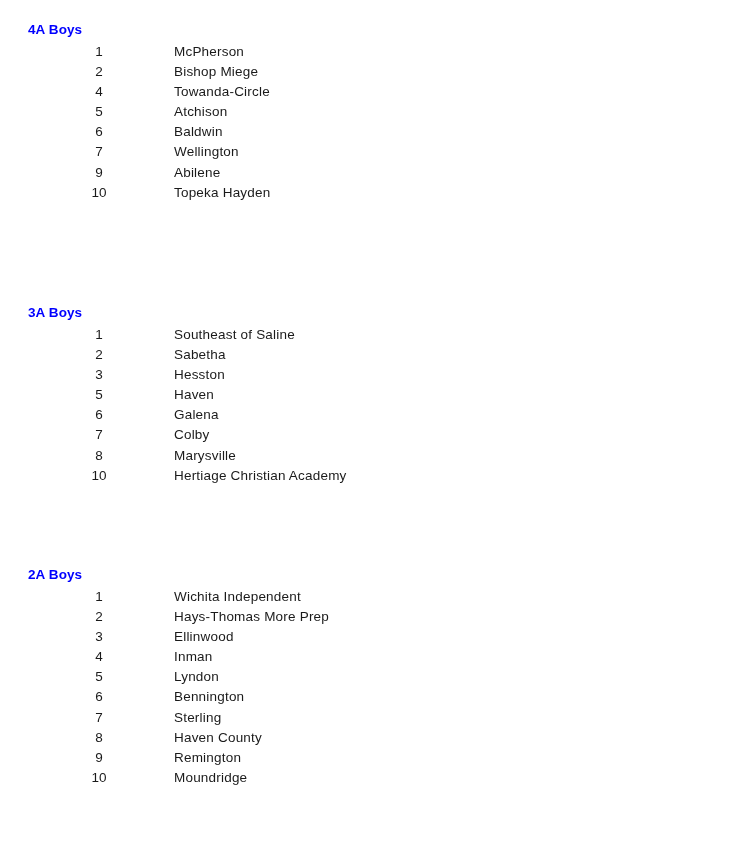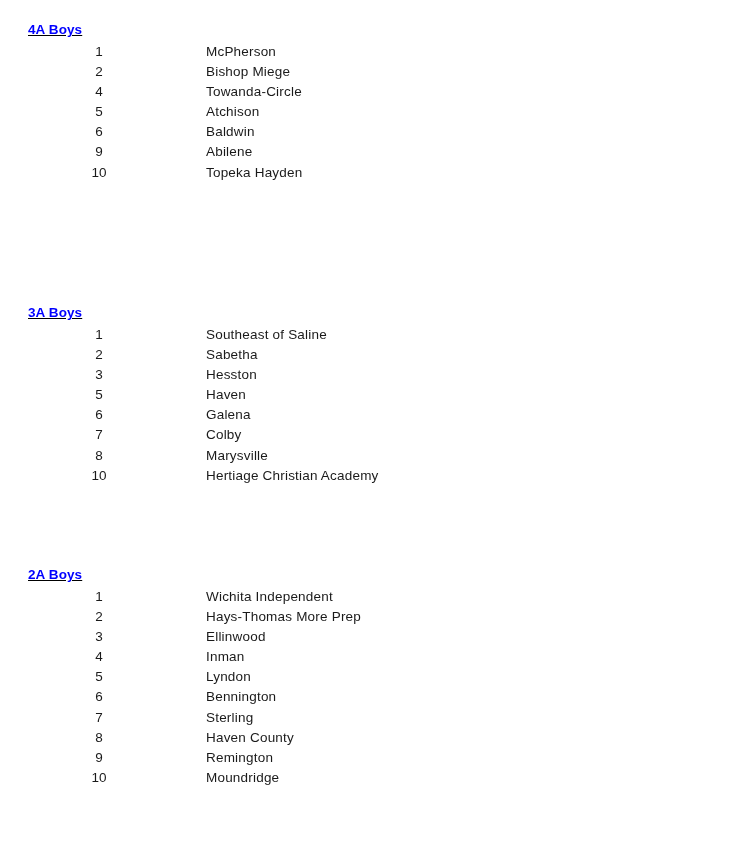"4A Boys" .rank-section { text-decoration: underline -> none }
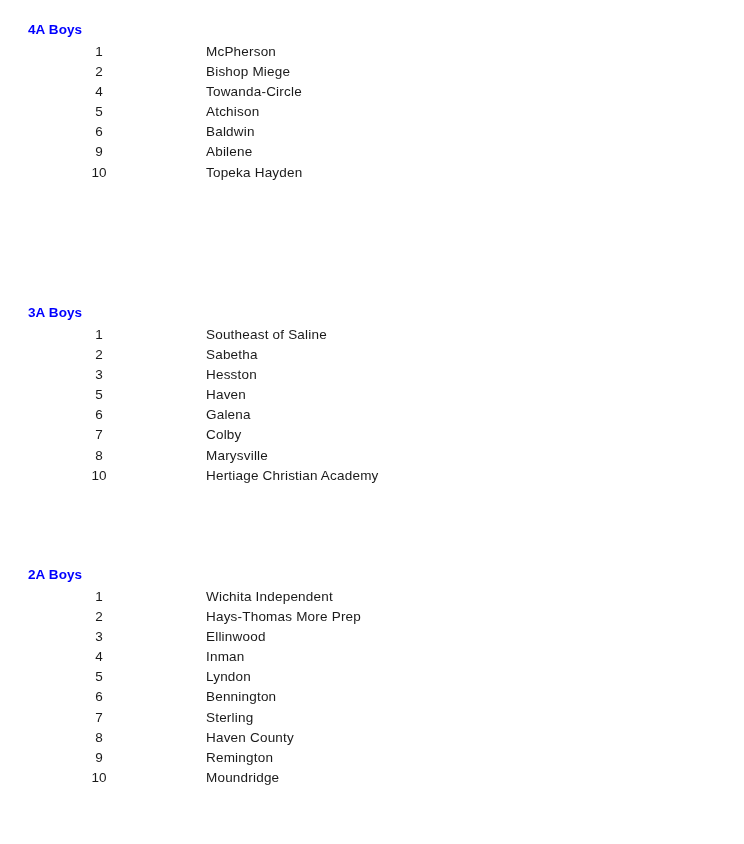"McPherson" .school { margin-left: 87px -> 55px }
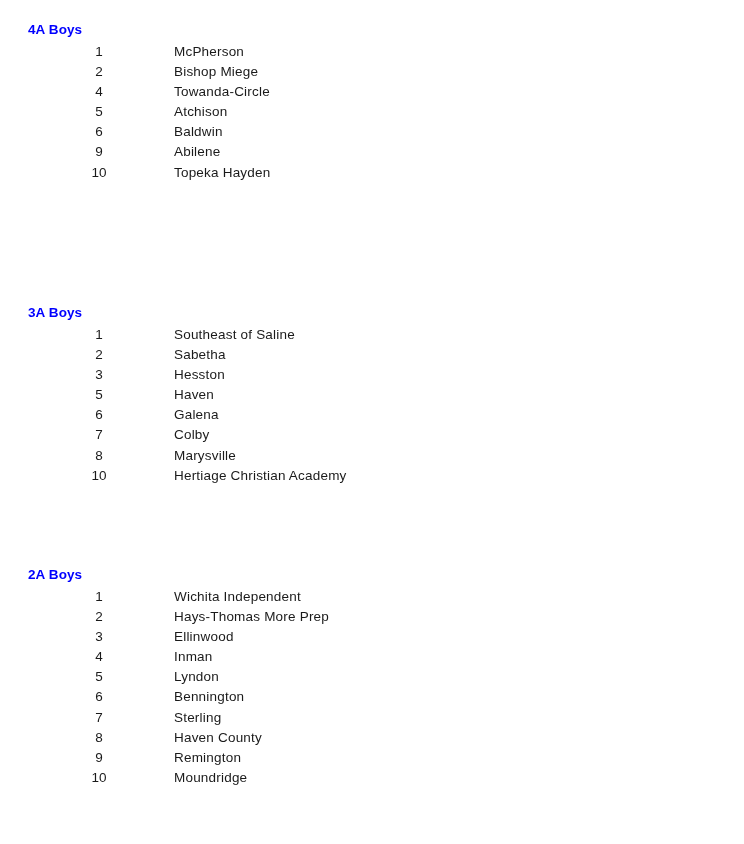"7 Wellington" div.row { html: none -> <div><span>7</span><span>Wellington</span></div> }
